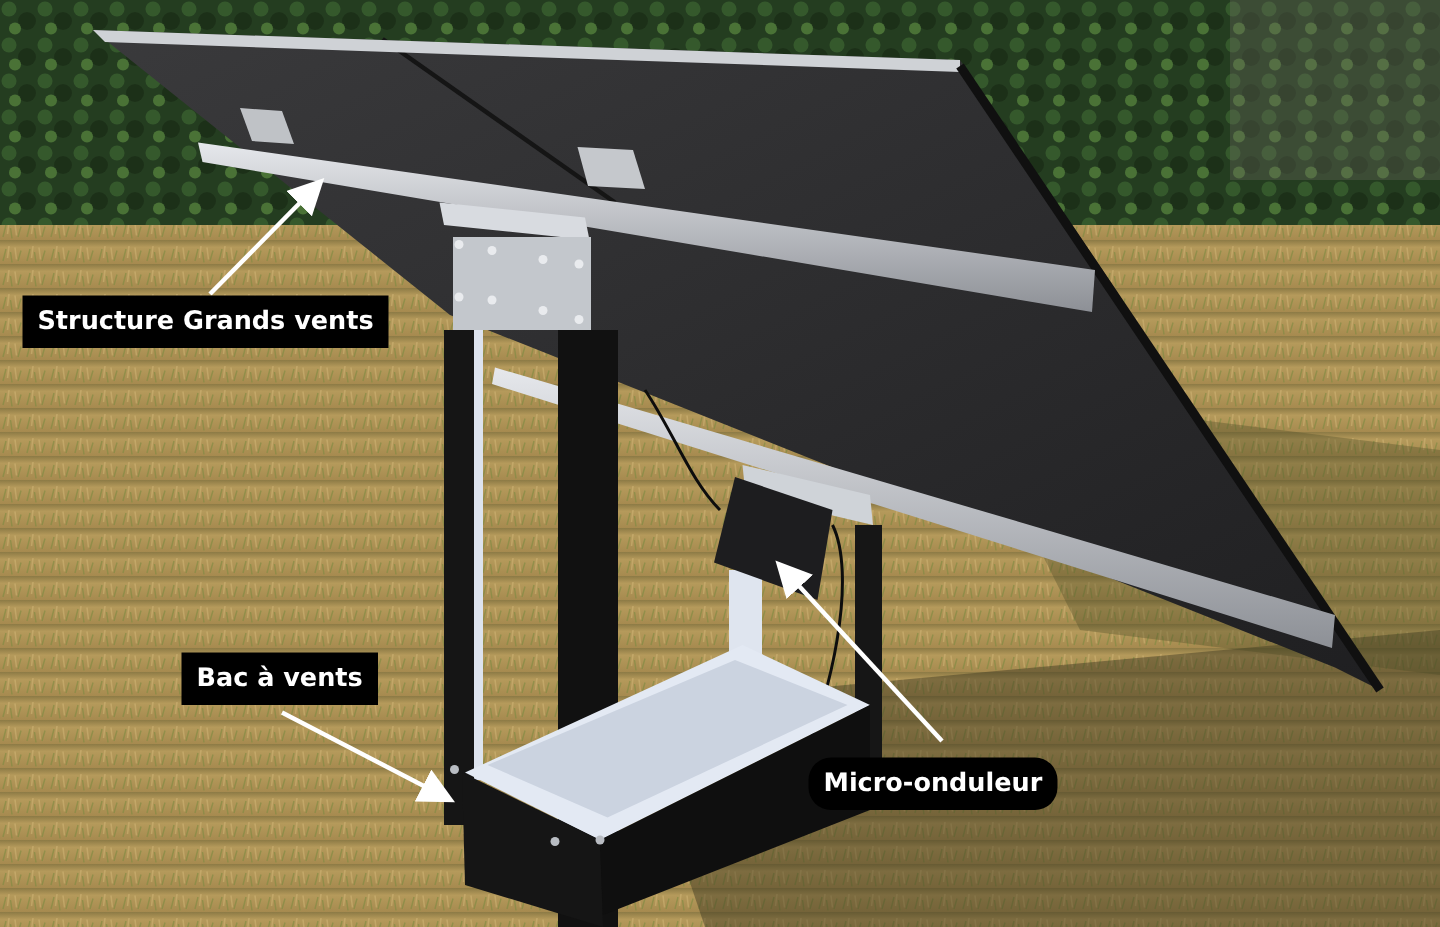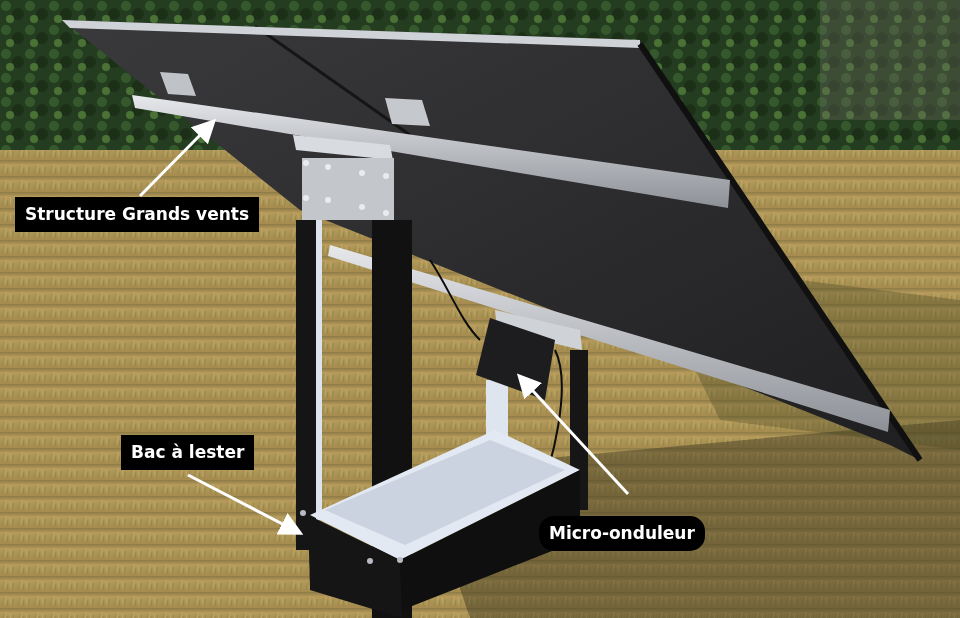"Bac à lester" div.label { text: lester -> vents }
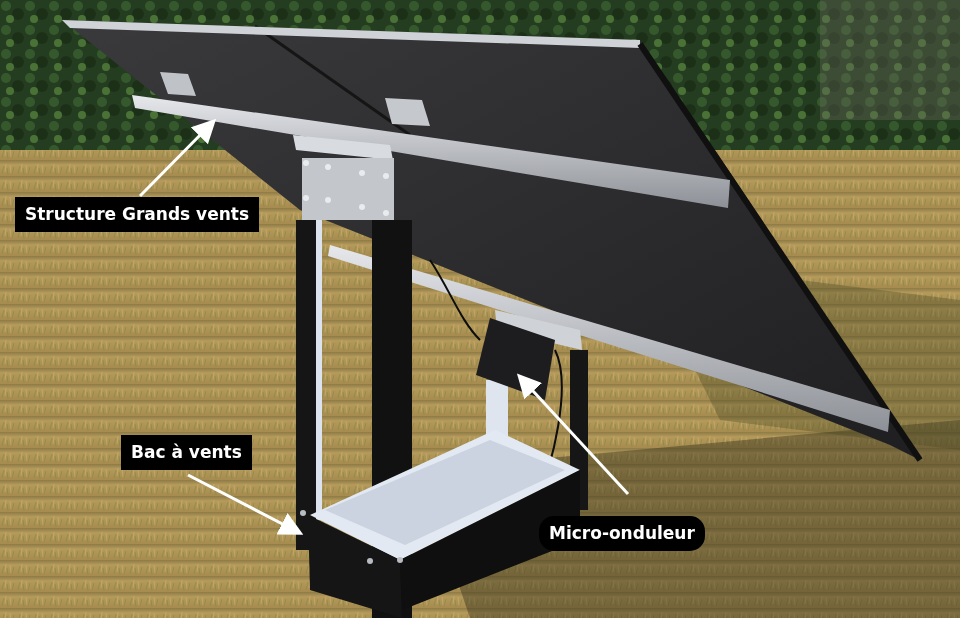"Micro-onduleur" div.label { top: 516px -> 505px }
